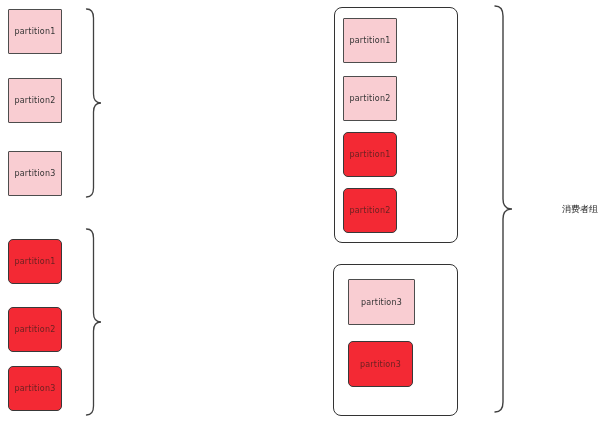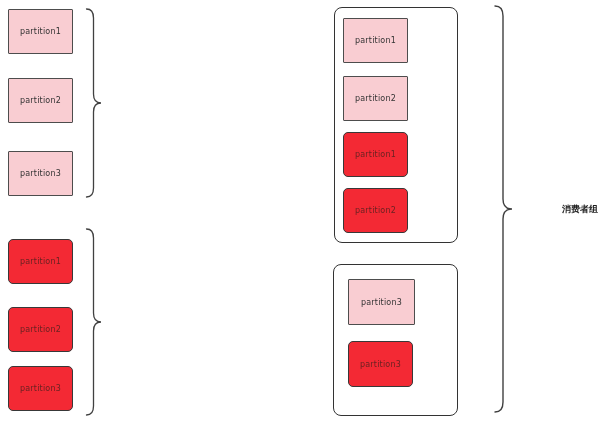"partition1" .box { width: 65px -> 54px }
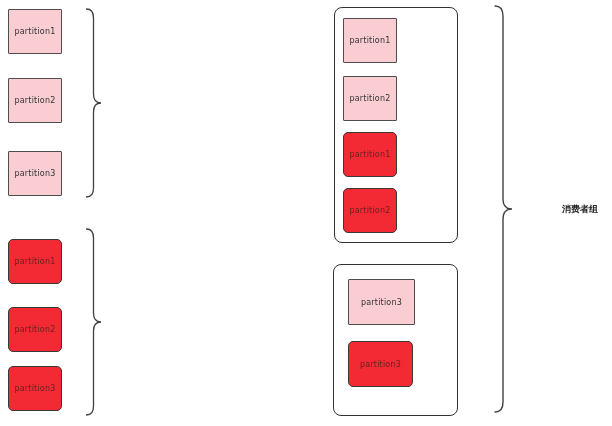"消费者组" div.group-label { font-weight: bold -> none }
